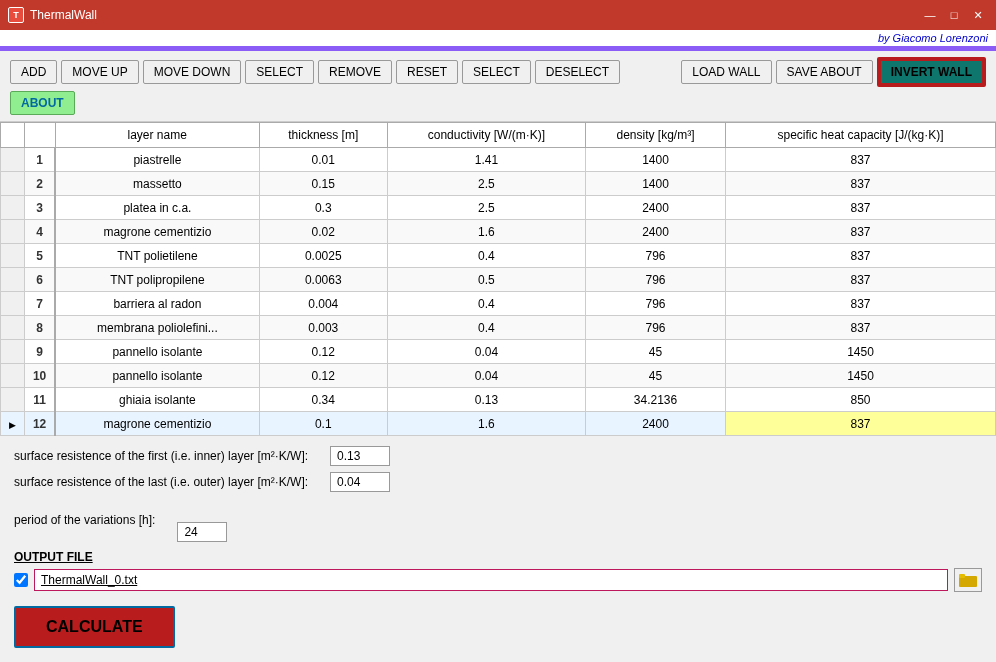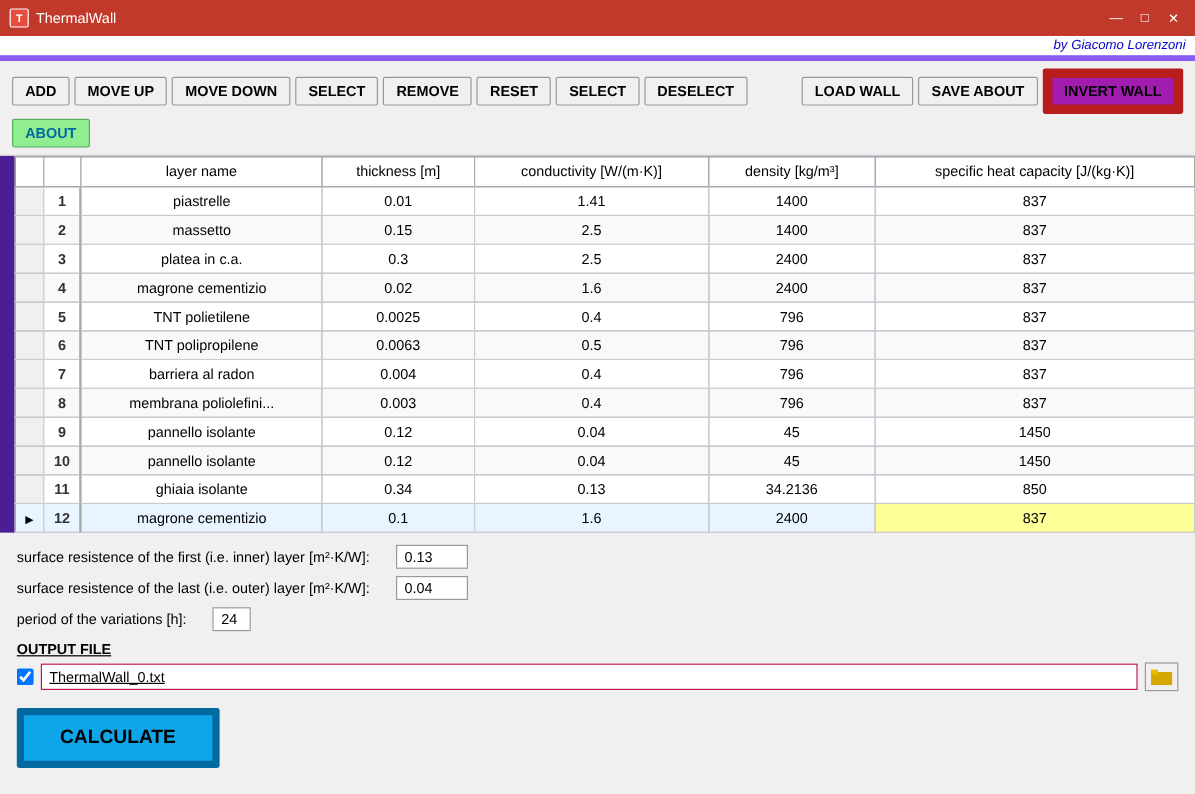"ADD" .toolbar-btn { font-weight: bold -> none }
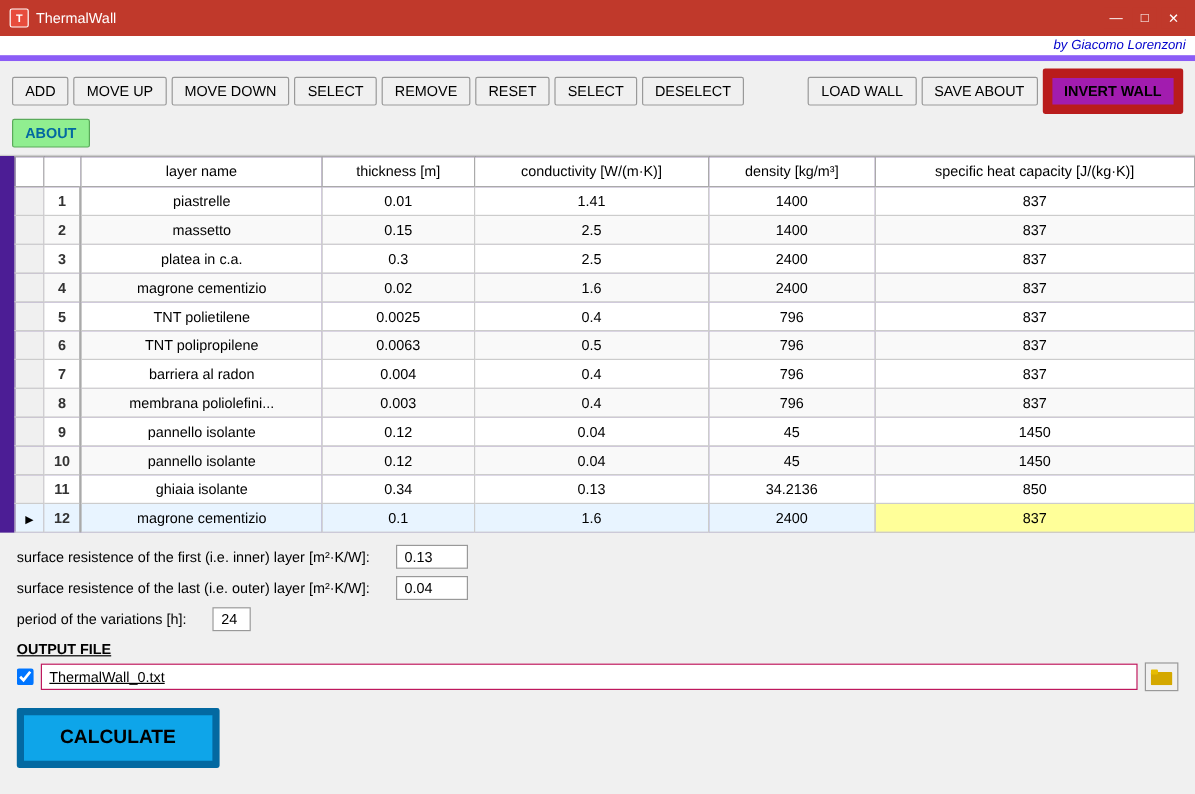"INVERT WALL" .toolbar-btn.invert { background: #a21caf -> #0f766e; border: 8px solid #b91c1c -> 4px solid #b91c1c }
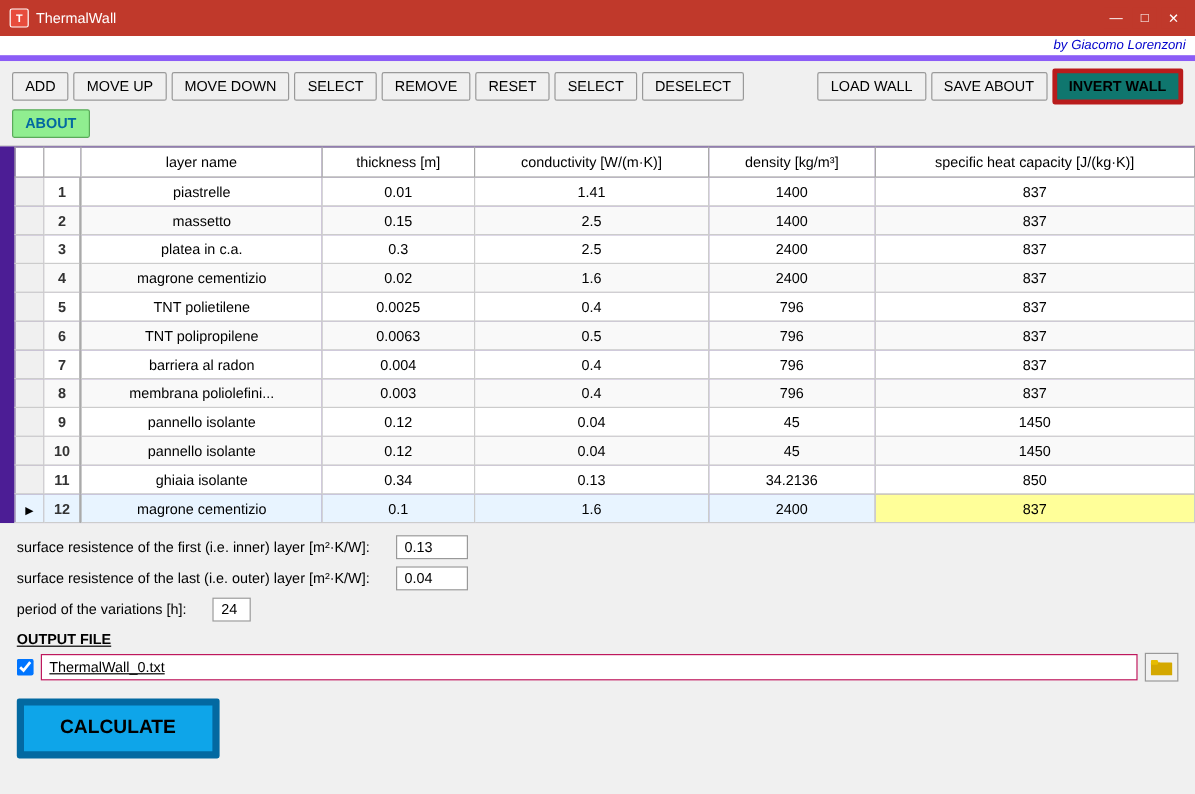"layer name" .table-wrapper { background: #4c1d95 -> #c4b5fd; padding-left: 12px -> none }
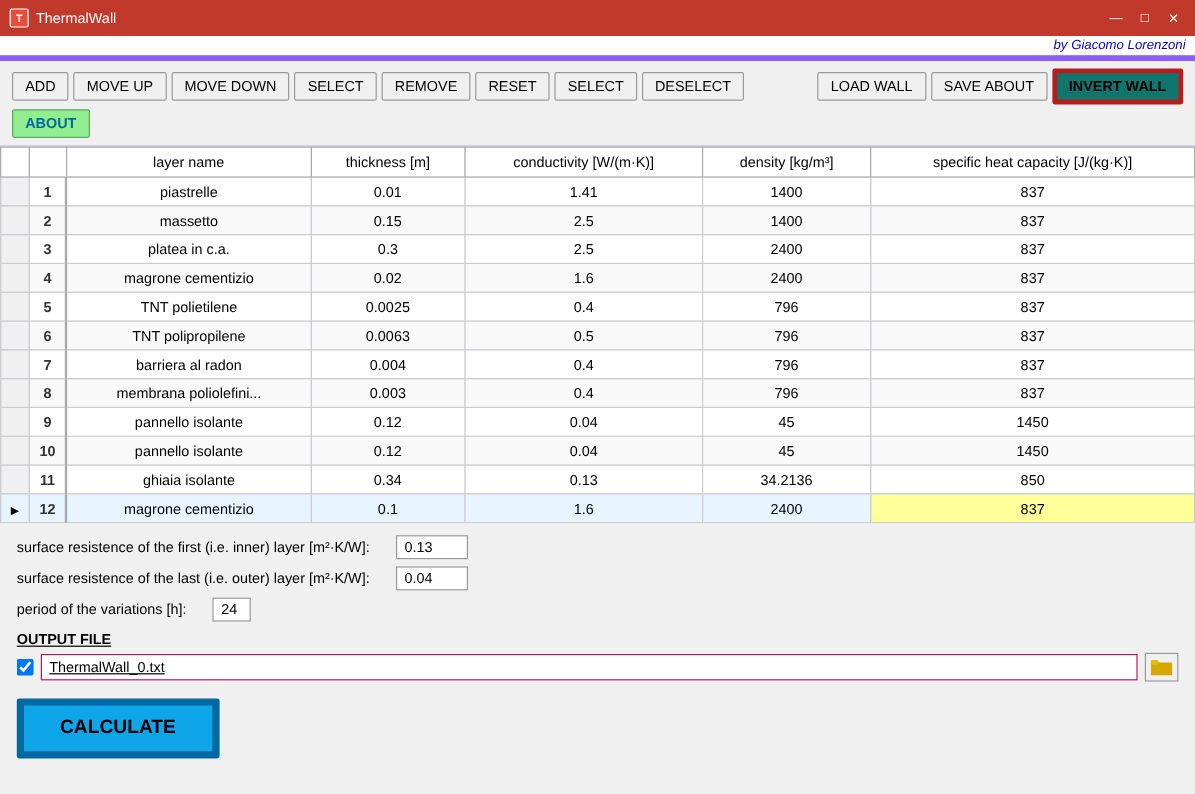"24" input.field-input { margin-top: none -> 24px; width: 32px -> 50px }
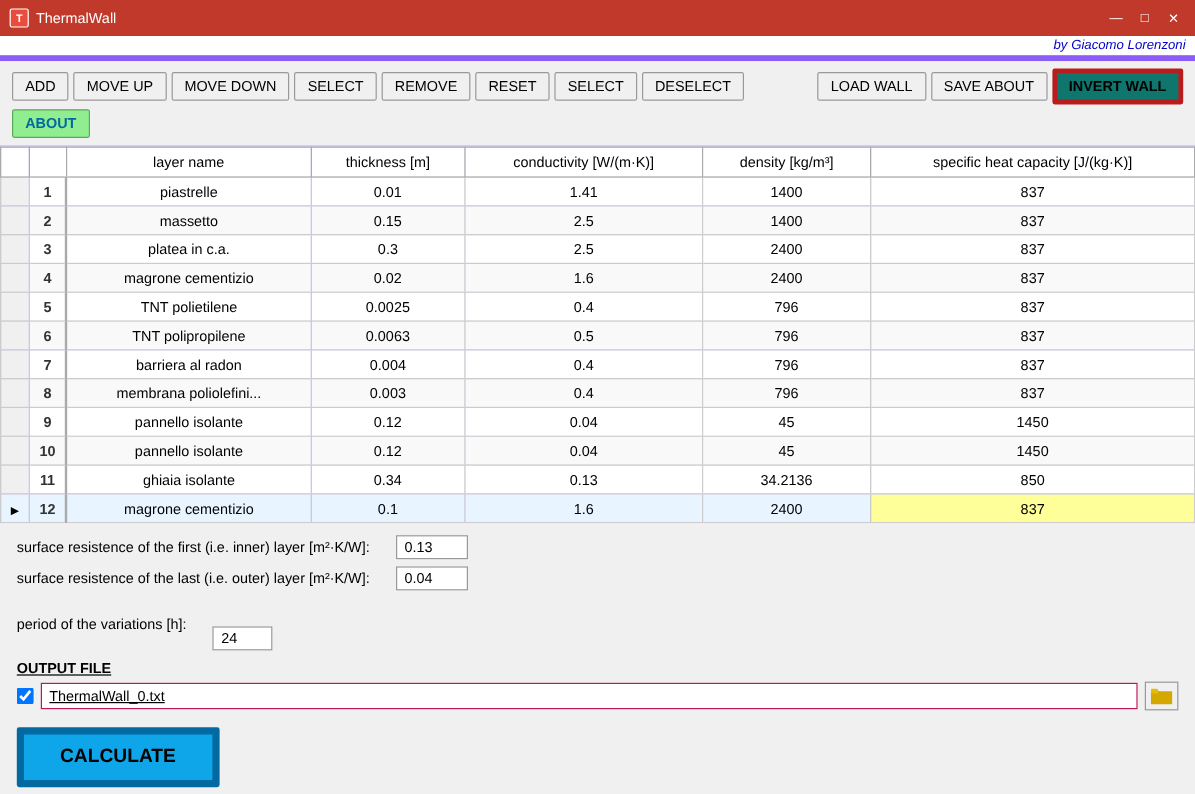"CALCULATE" .calculate-btn { background: #0ea5e9 -> #b91c1c; border: 6px solid #0369a1 -> 2px solid #0369a1 }
